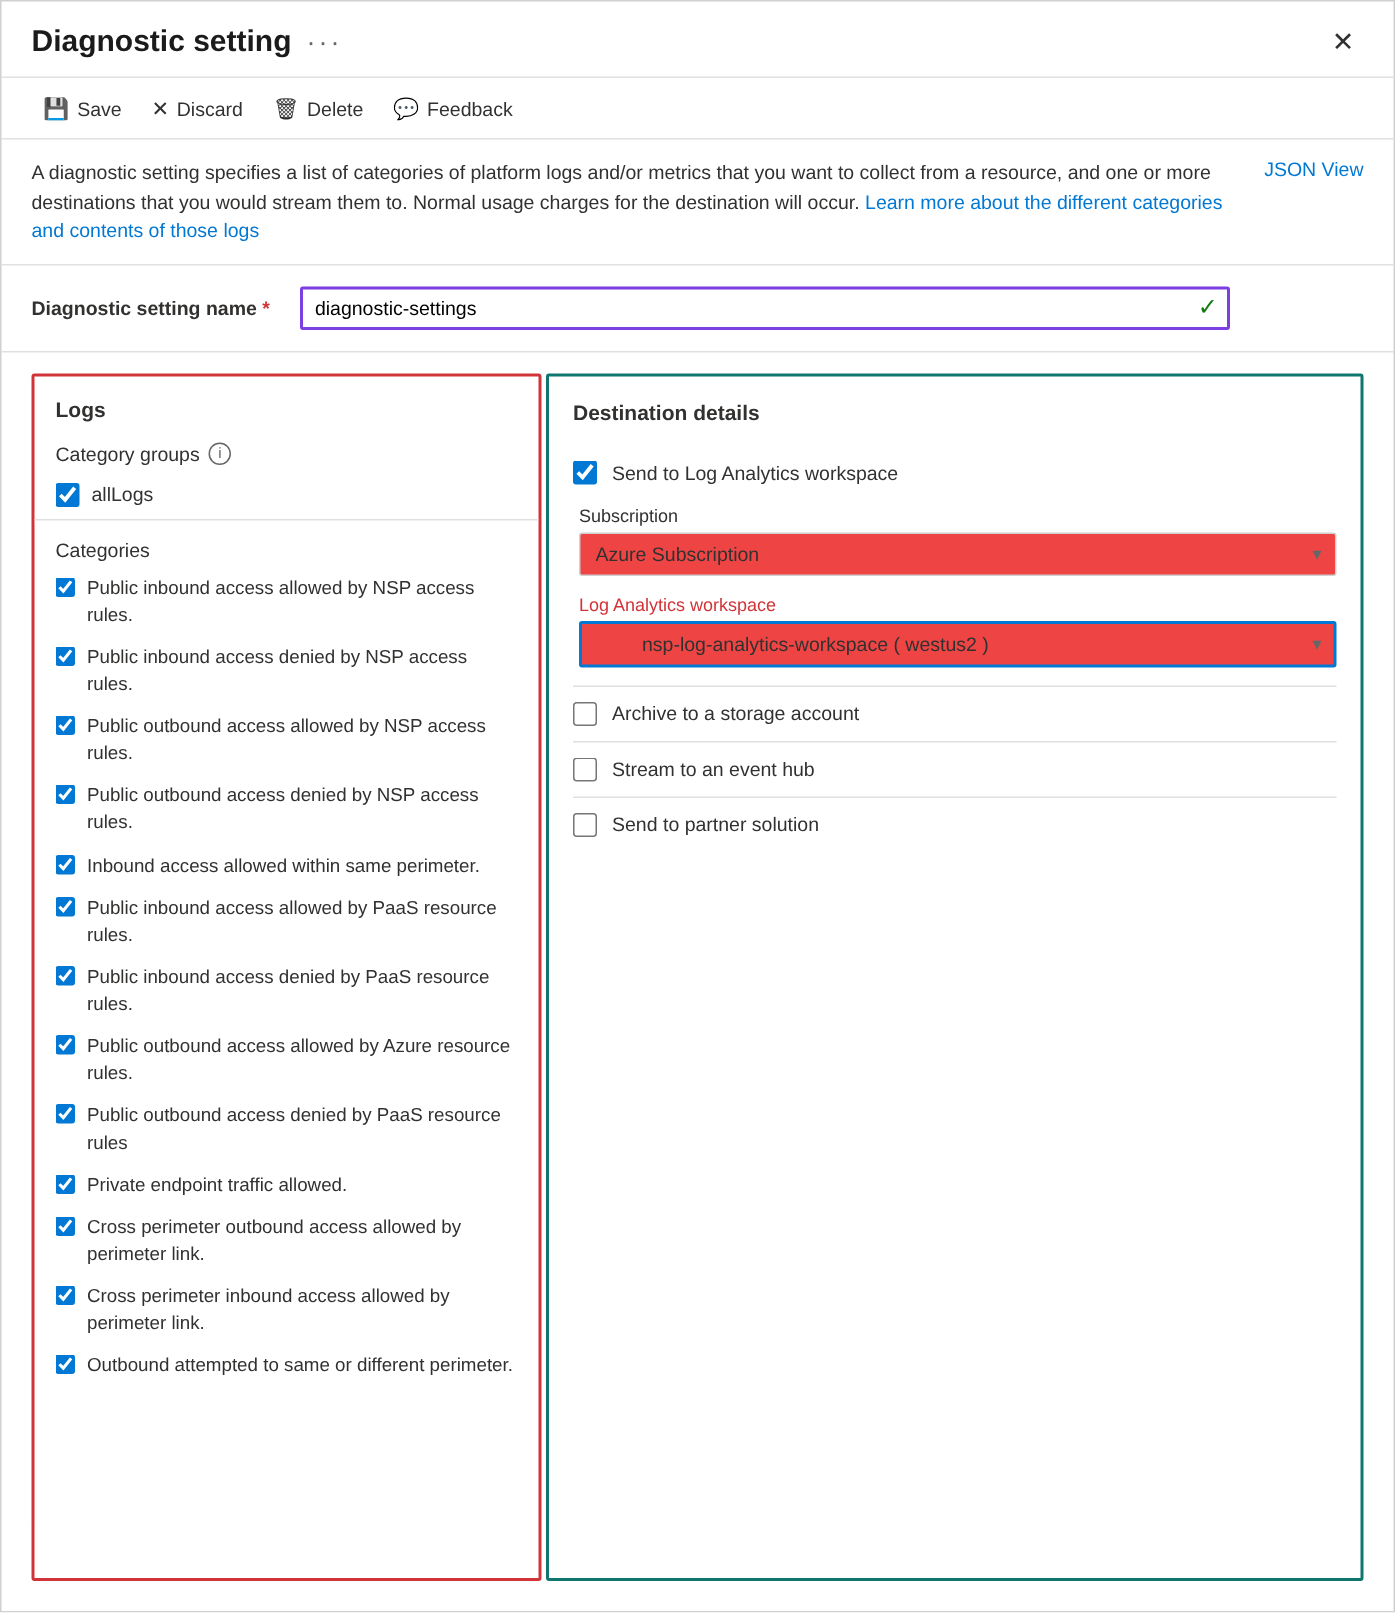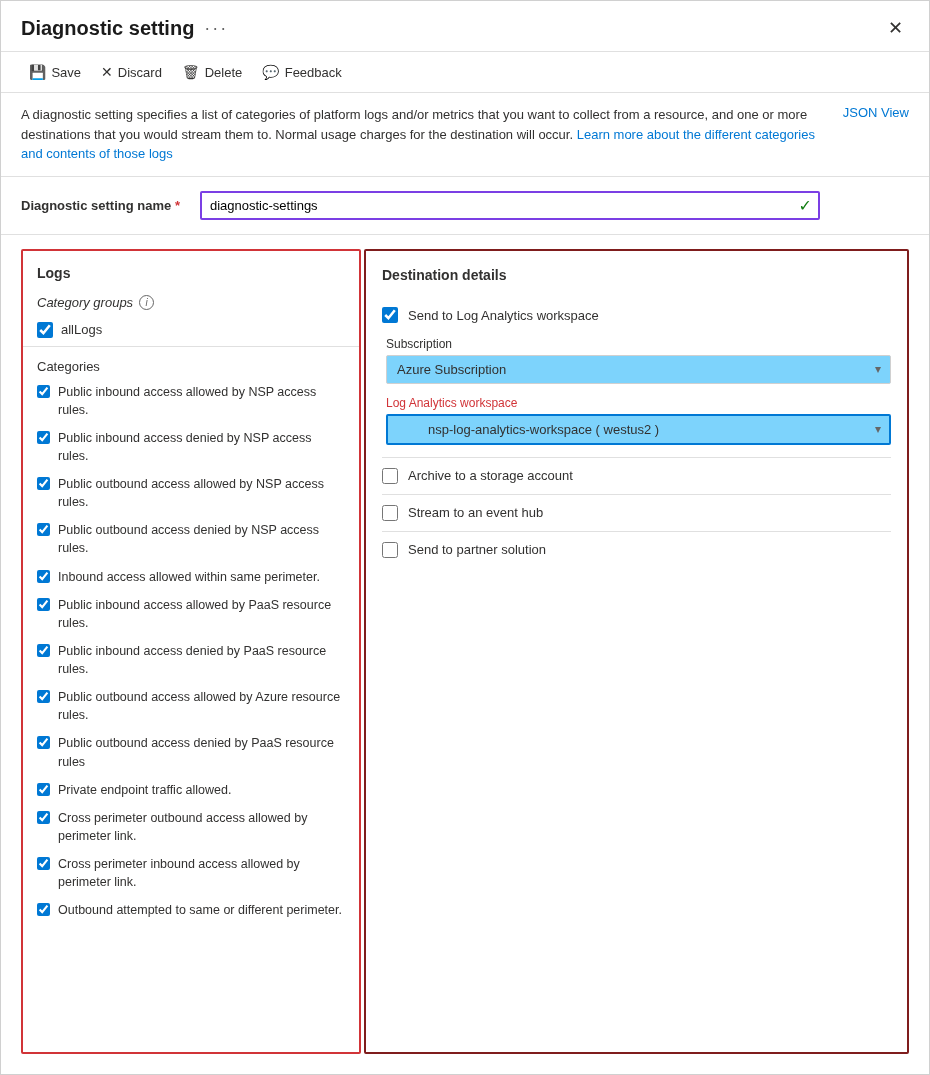"Destination details" .destination-panel { border: 2px solid #7f1d1d -> 2px solid #0f766e }
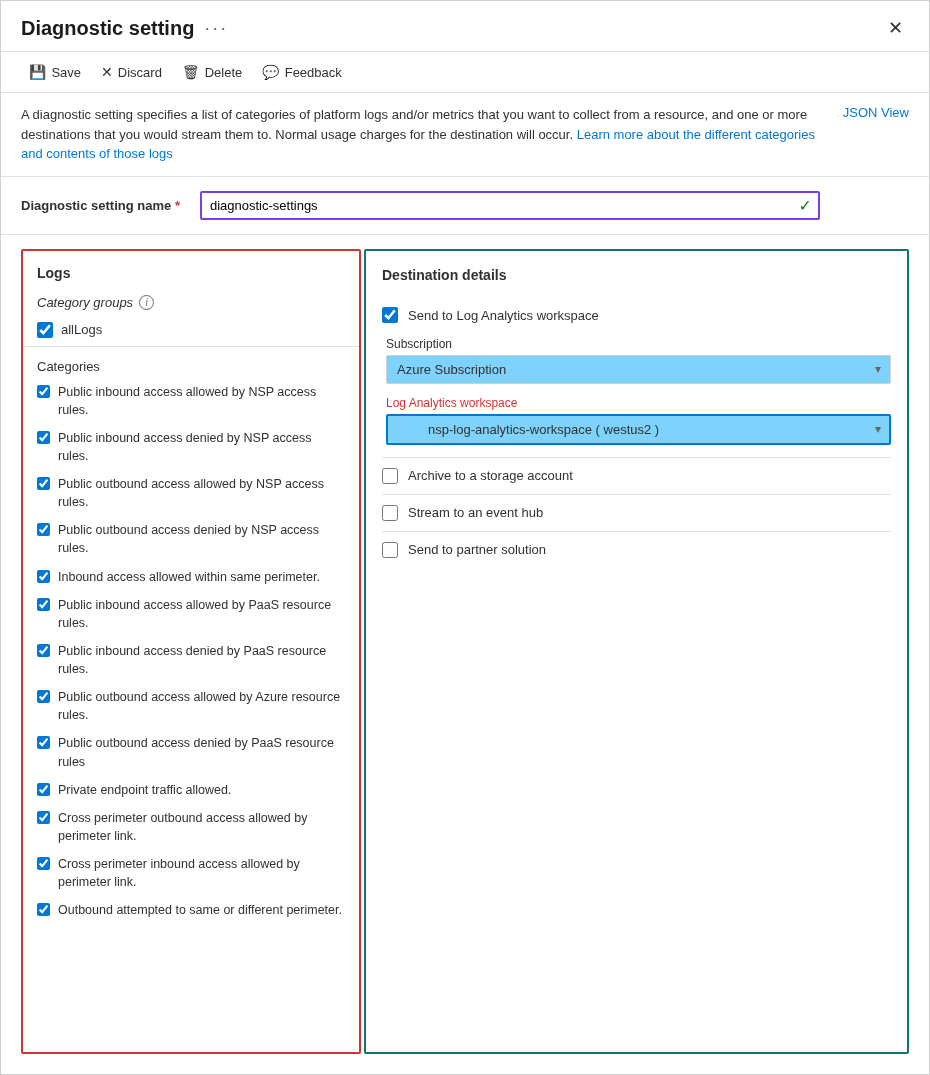"Category groups" .section-label { font-style: italic -> none }
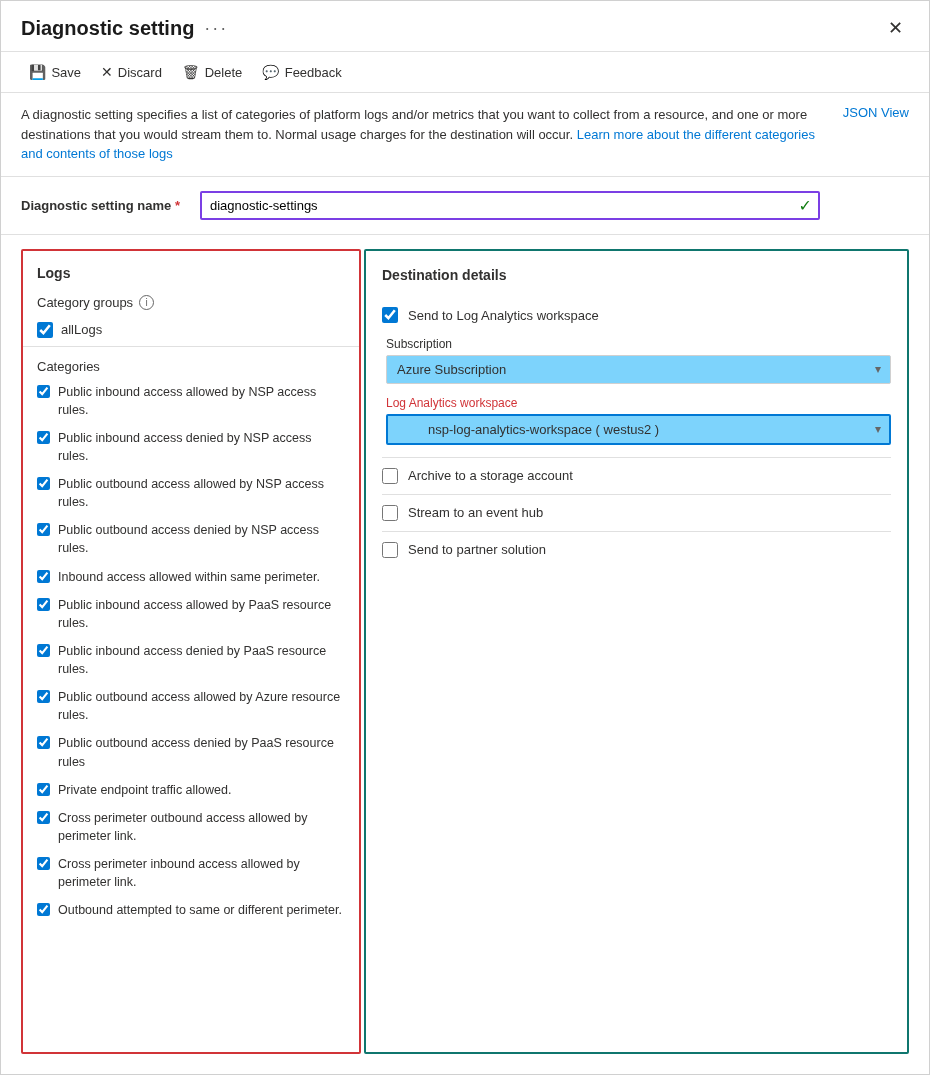"Azure Subscription" .dest-select { background: #7dd3fc -> #ef4444 }
